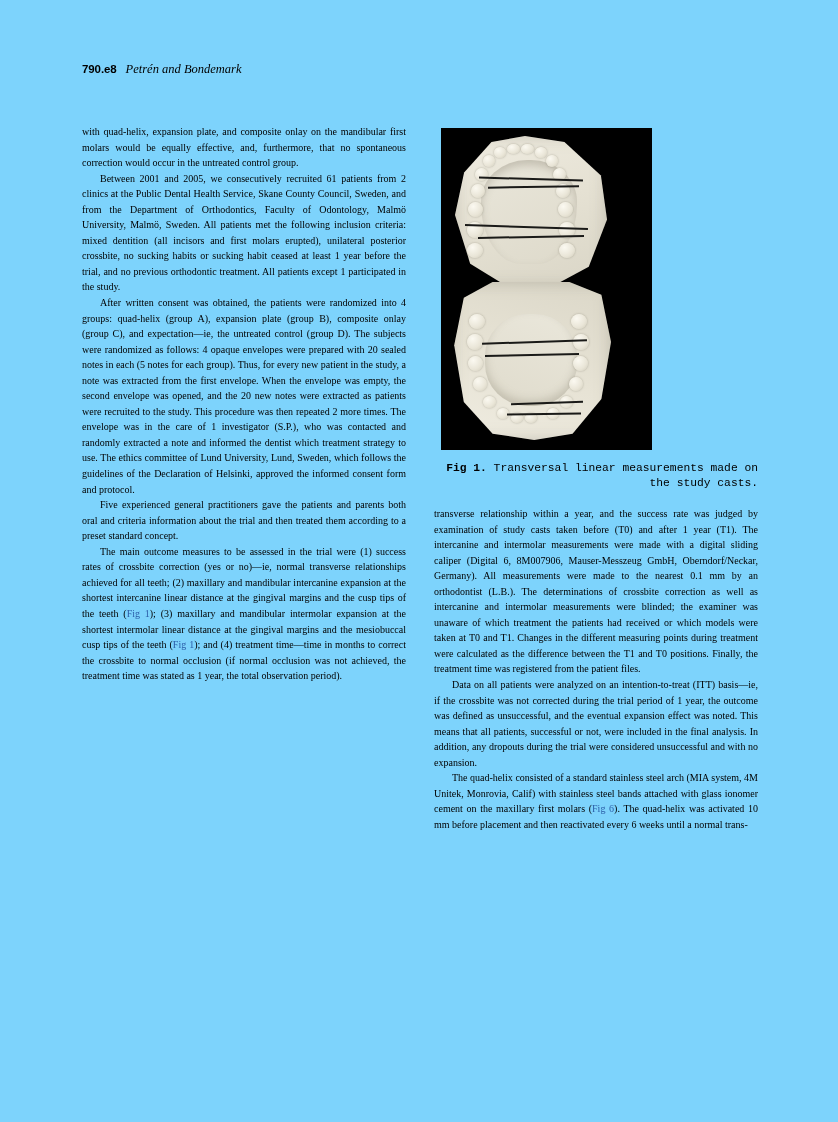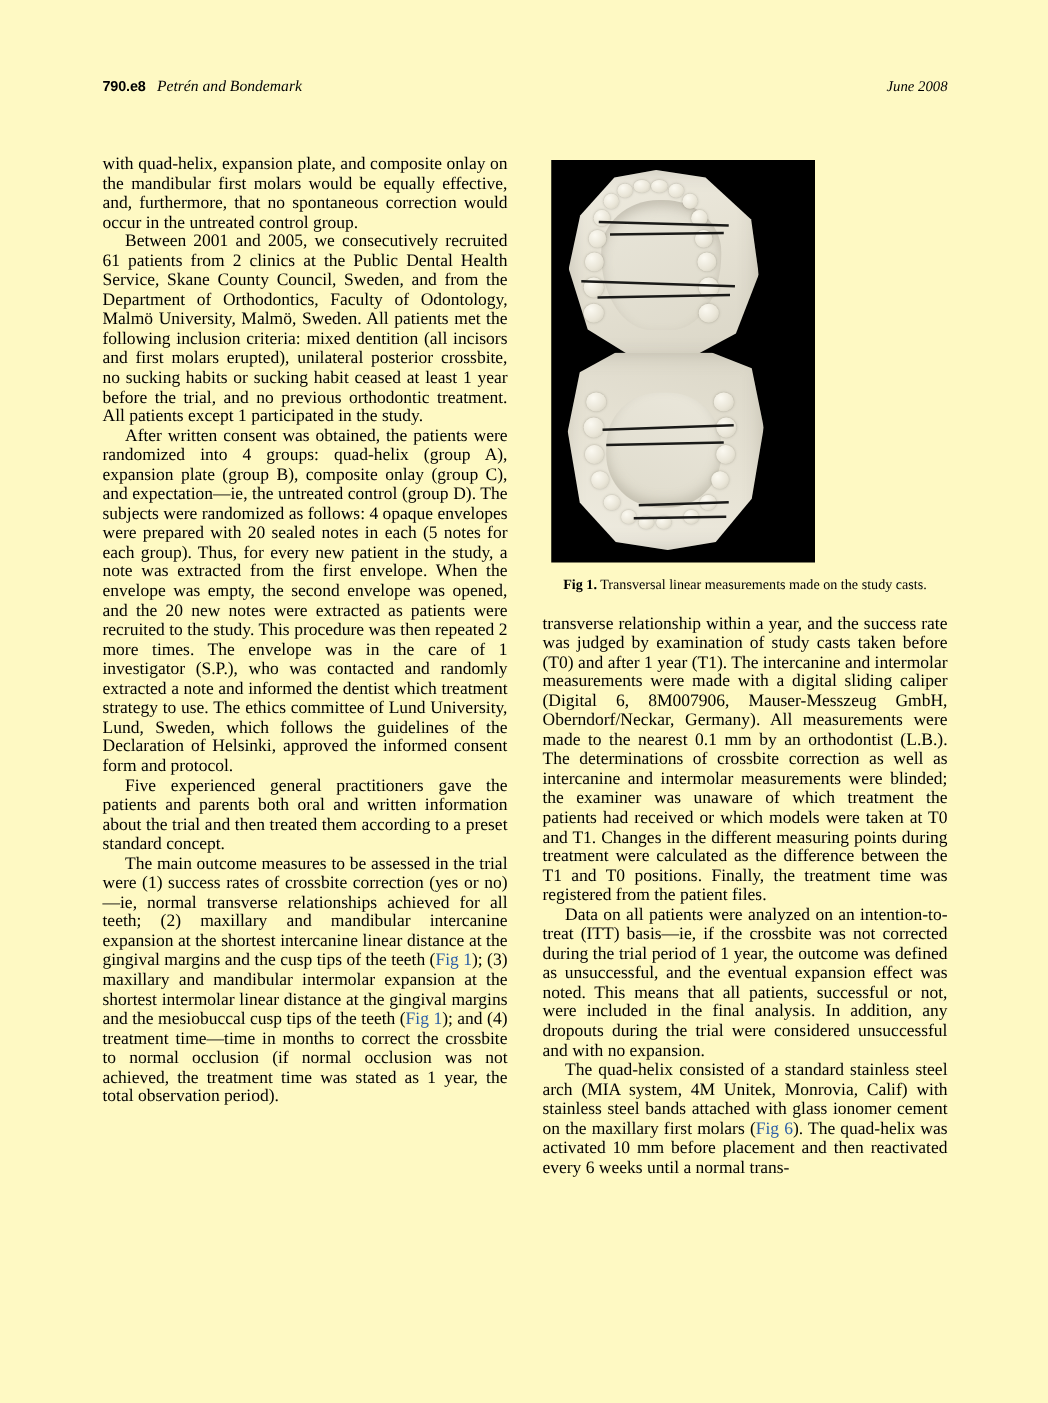"790.e8 Petrén and Bondemark" .page { background: #fef9c3 -> #7dd3fc }
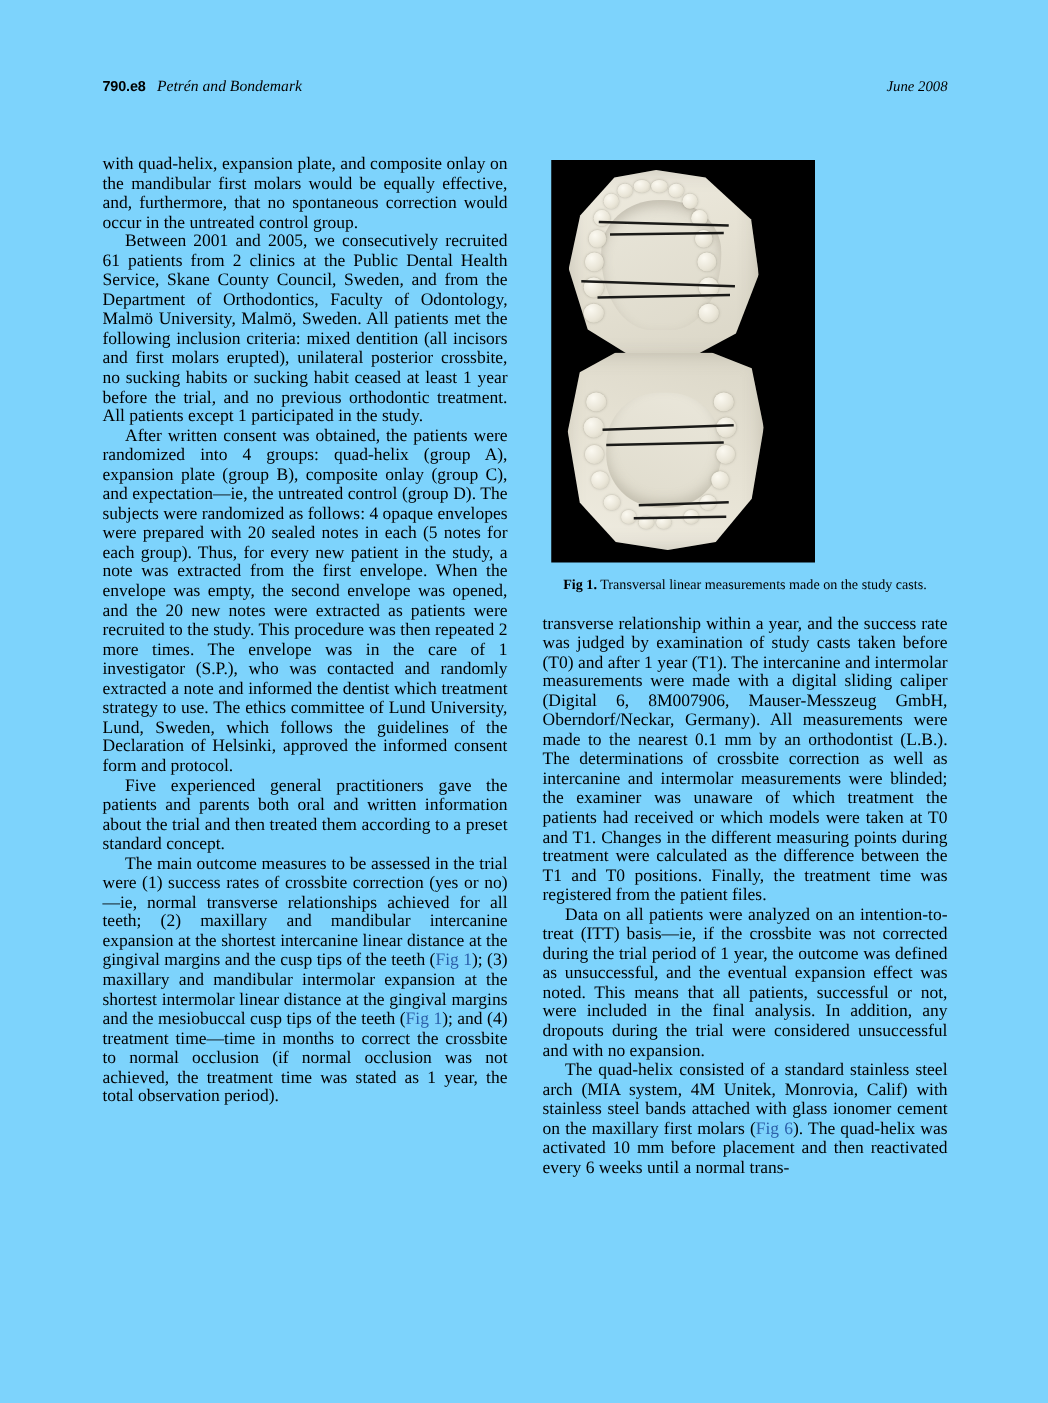"June 2008" div { html: <div>June 2008</div> -> none }
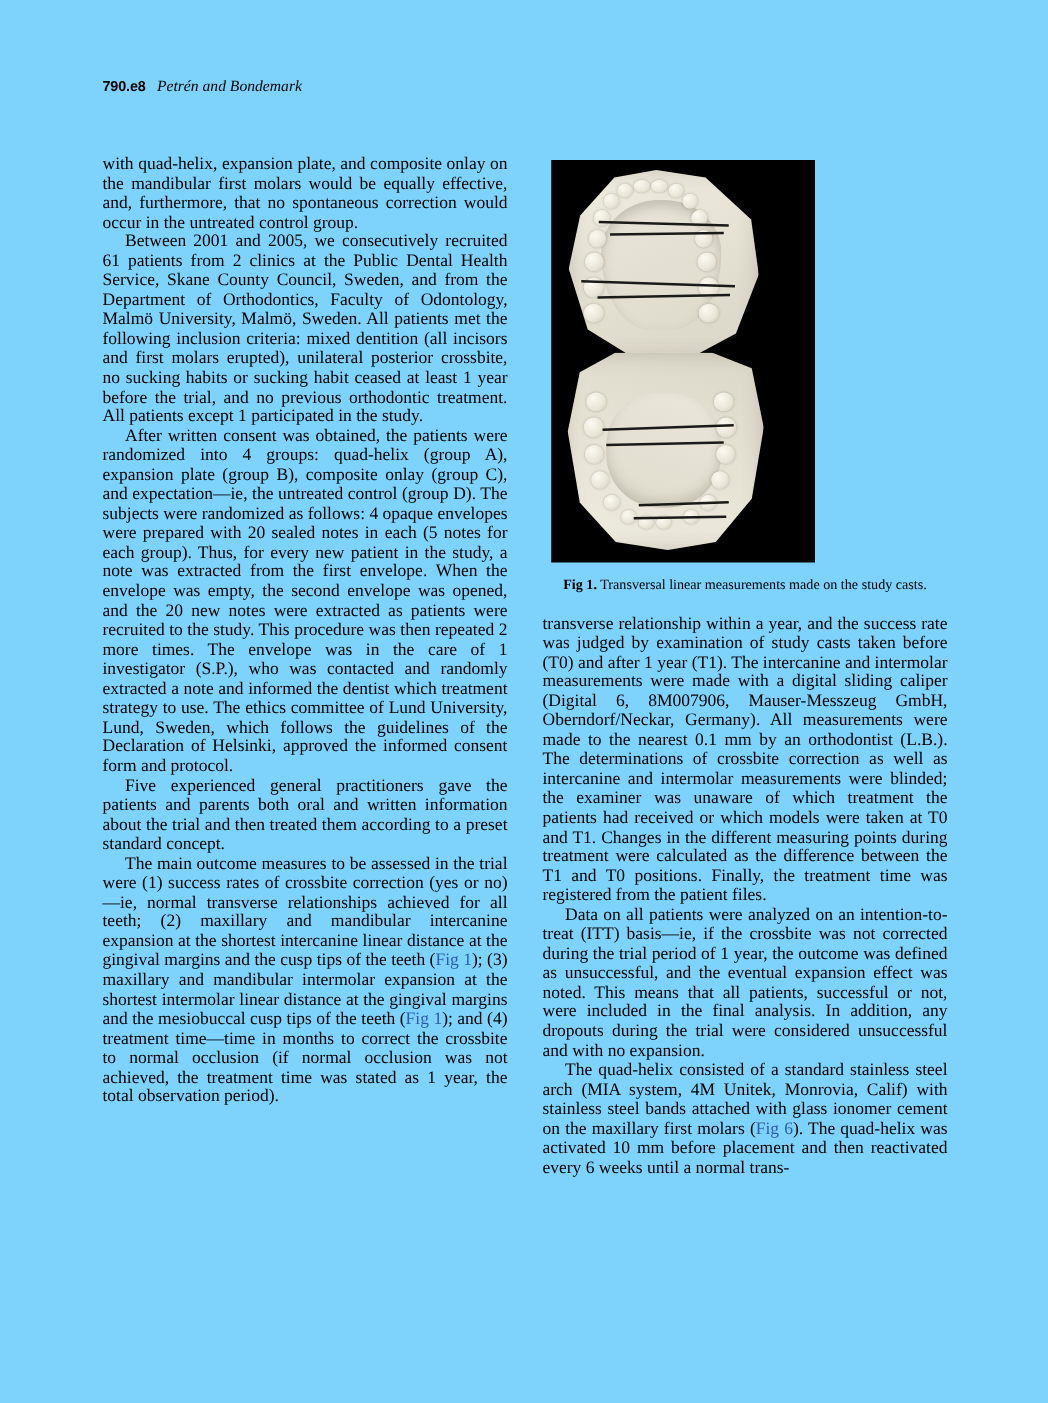"with quad-helix, expansion plate, and" p.body { font-size: 14px -> 10px }
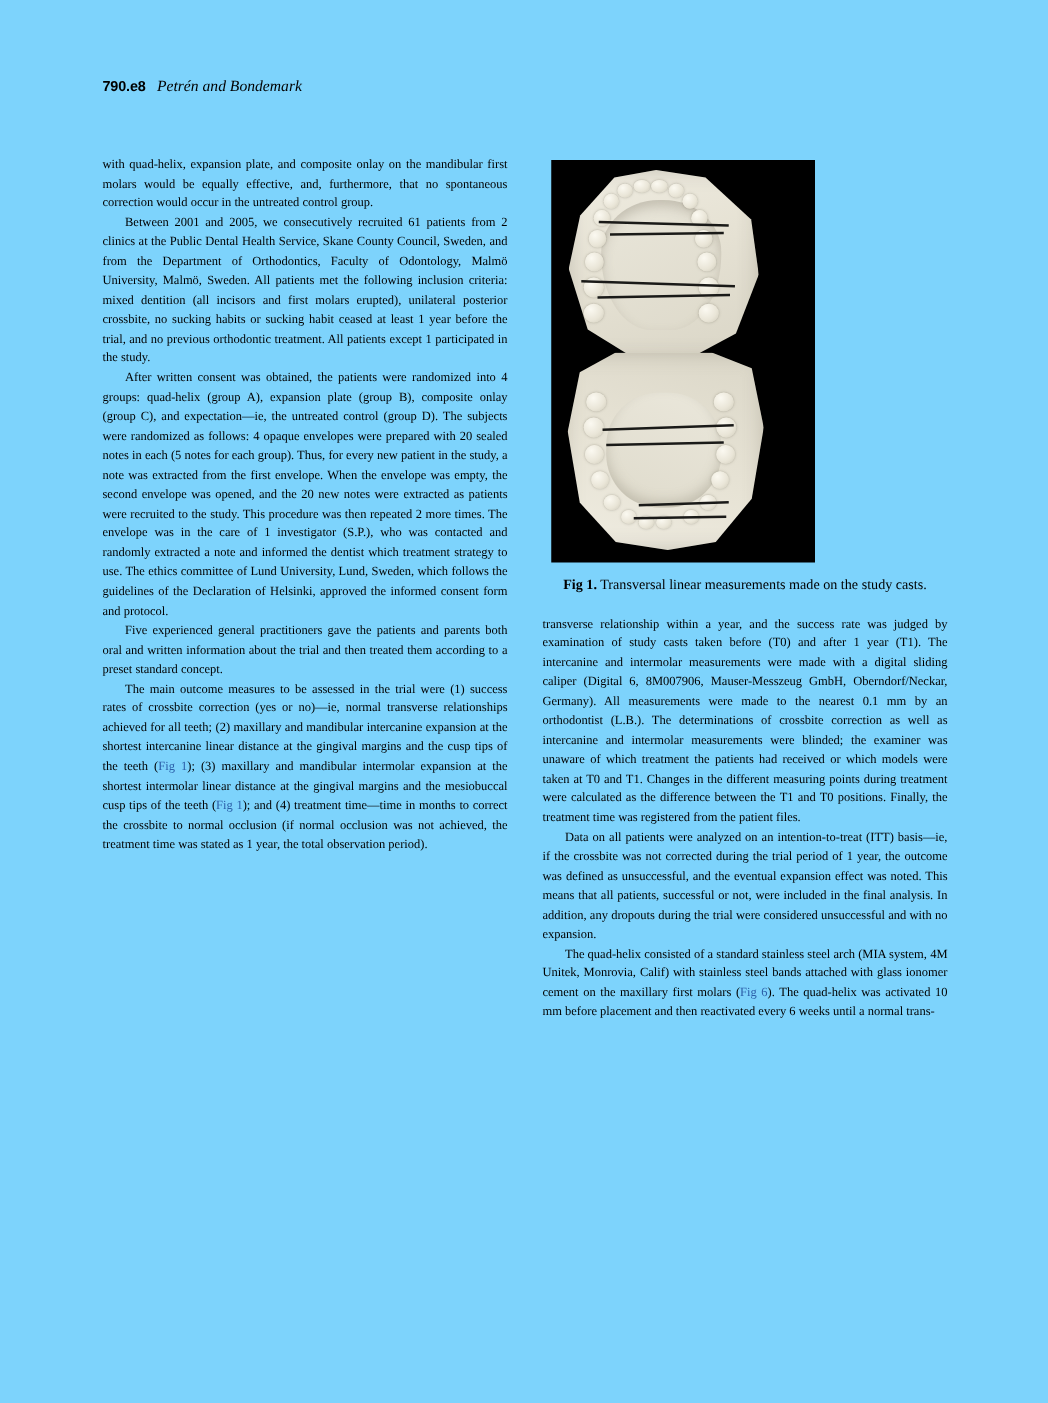"Fig 1. Transversal linear measurements" .fig-caption { font-family: Liberation Serif, serif -> Liberation Mono, monospace; text-align: center -> right }
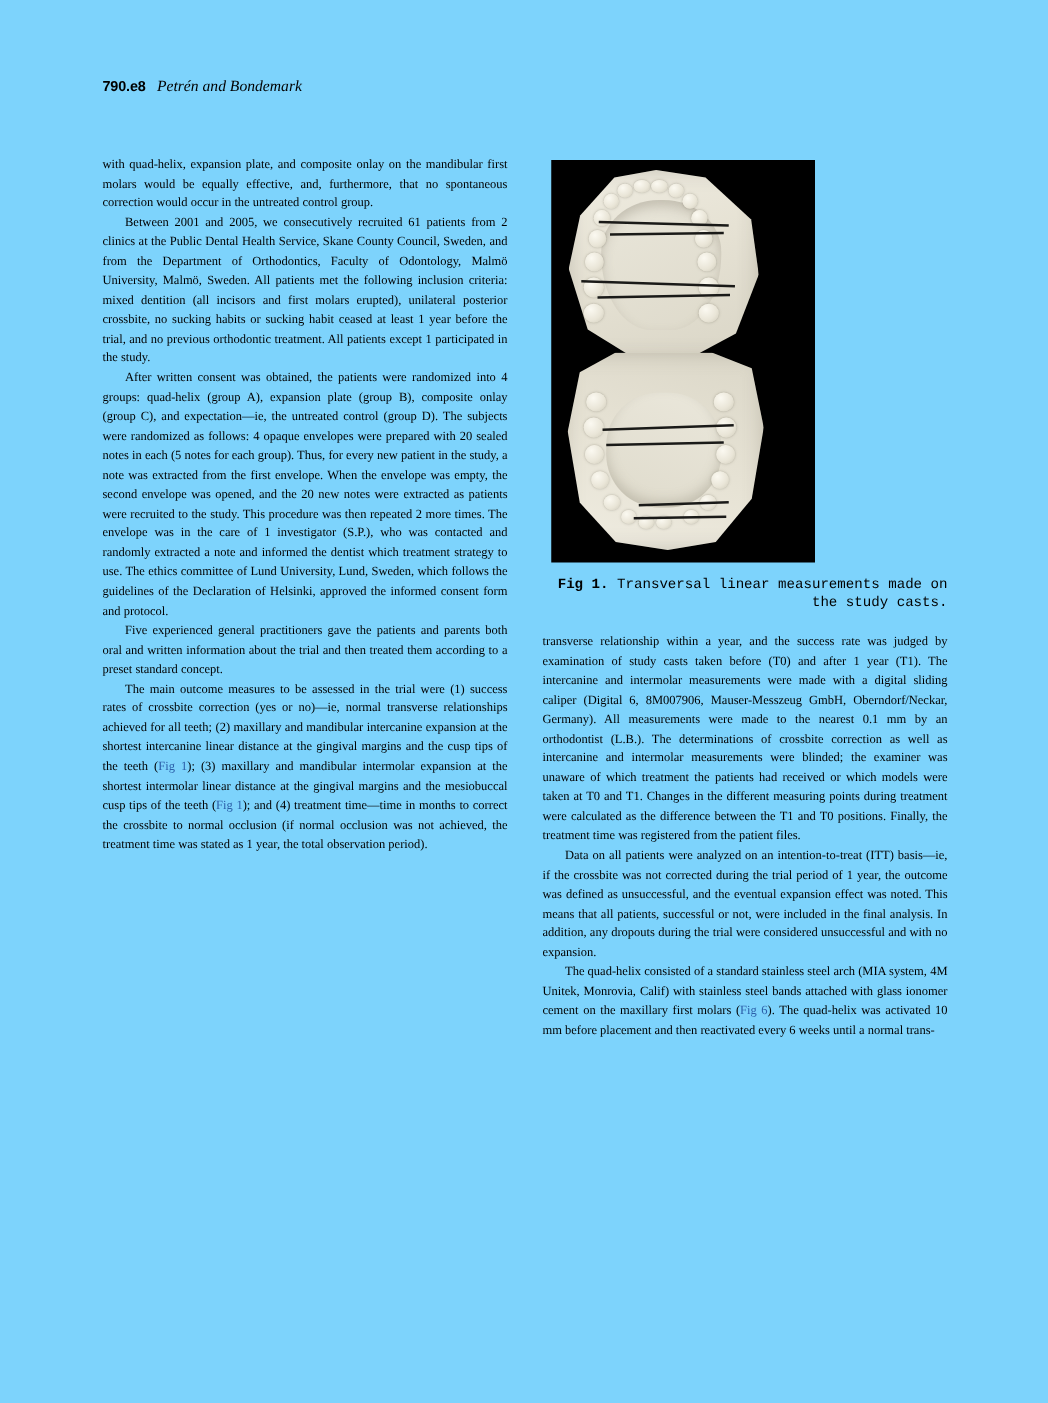"Five experienced general practitioners" p.body { text: written -> criteria }
